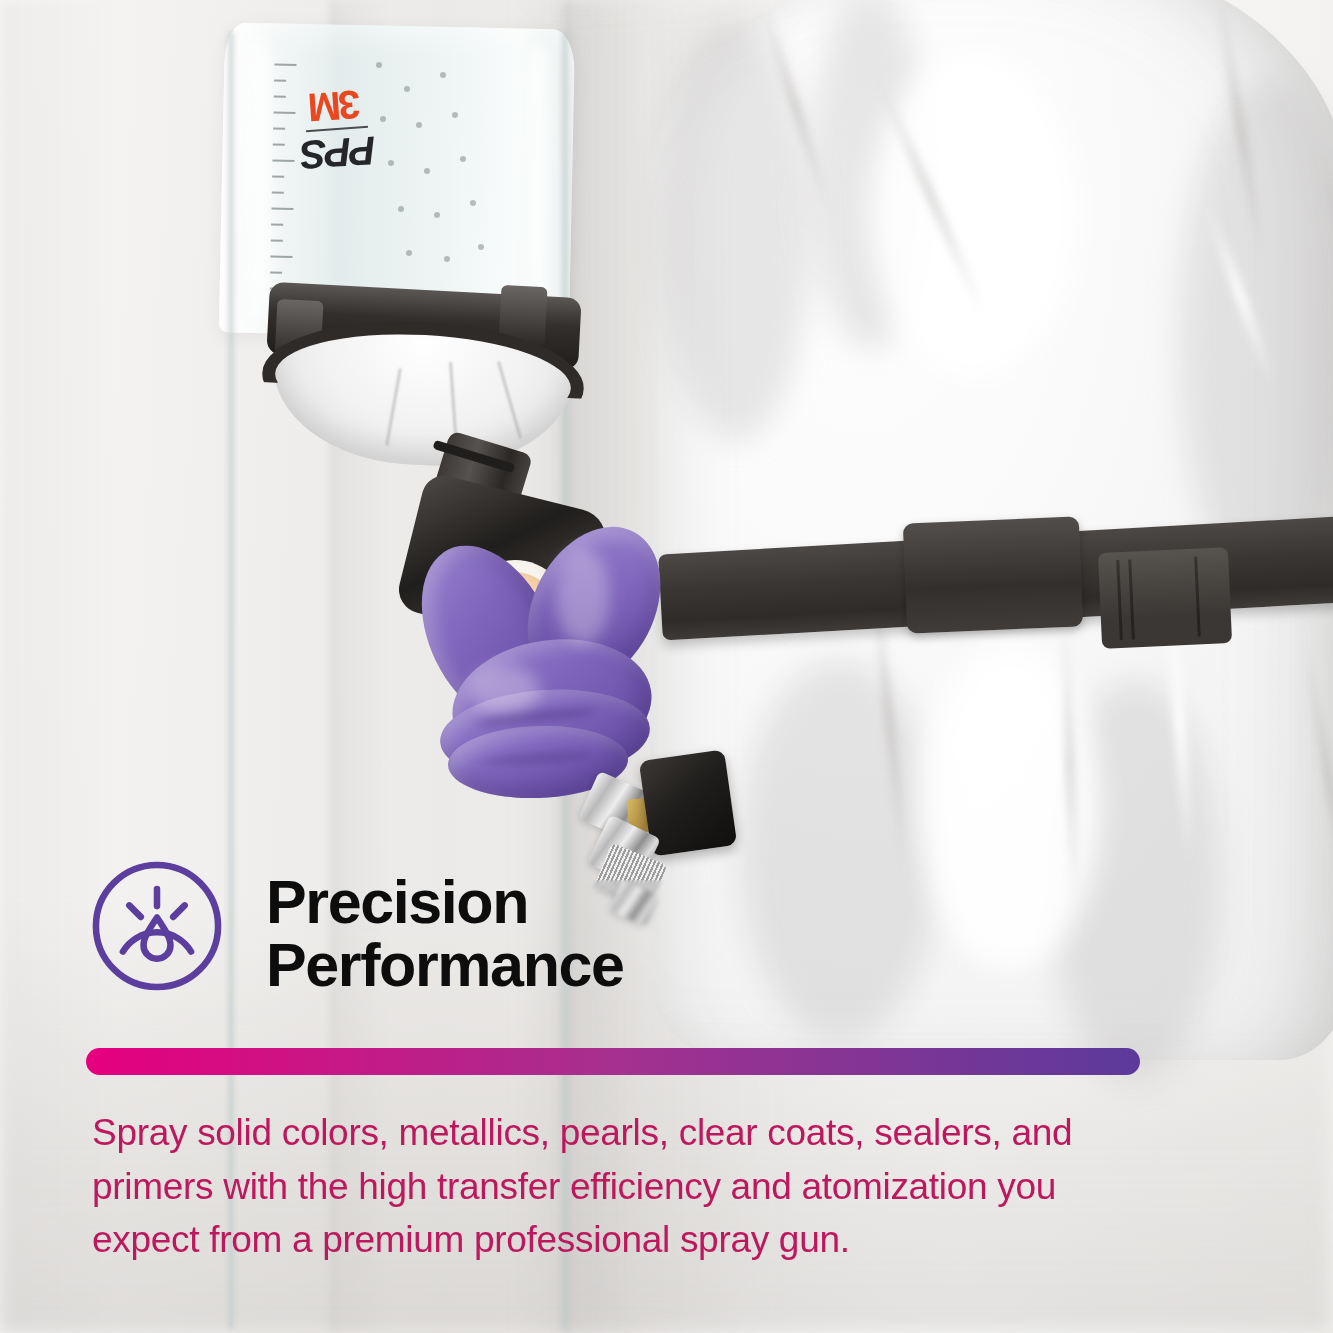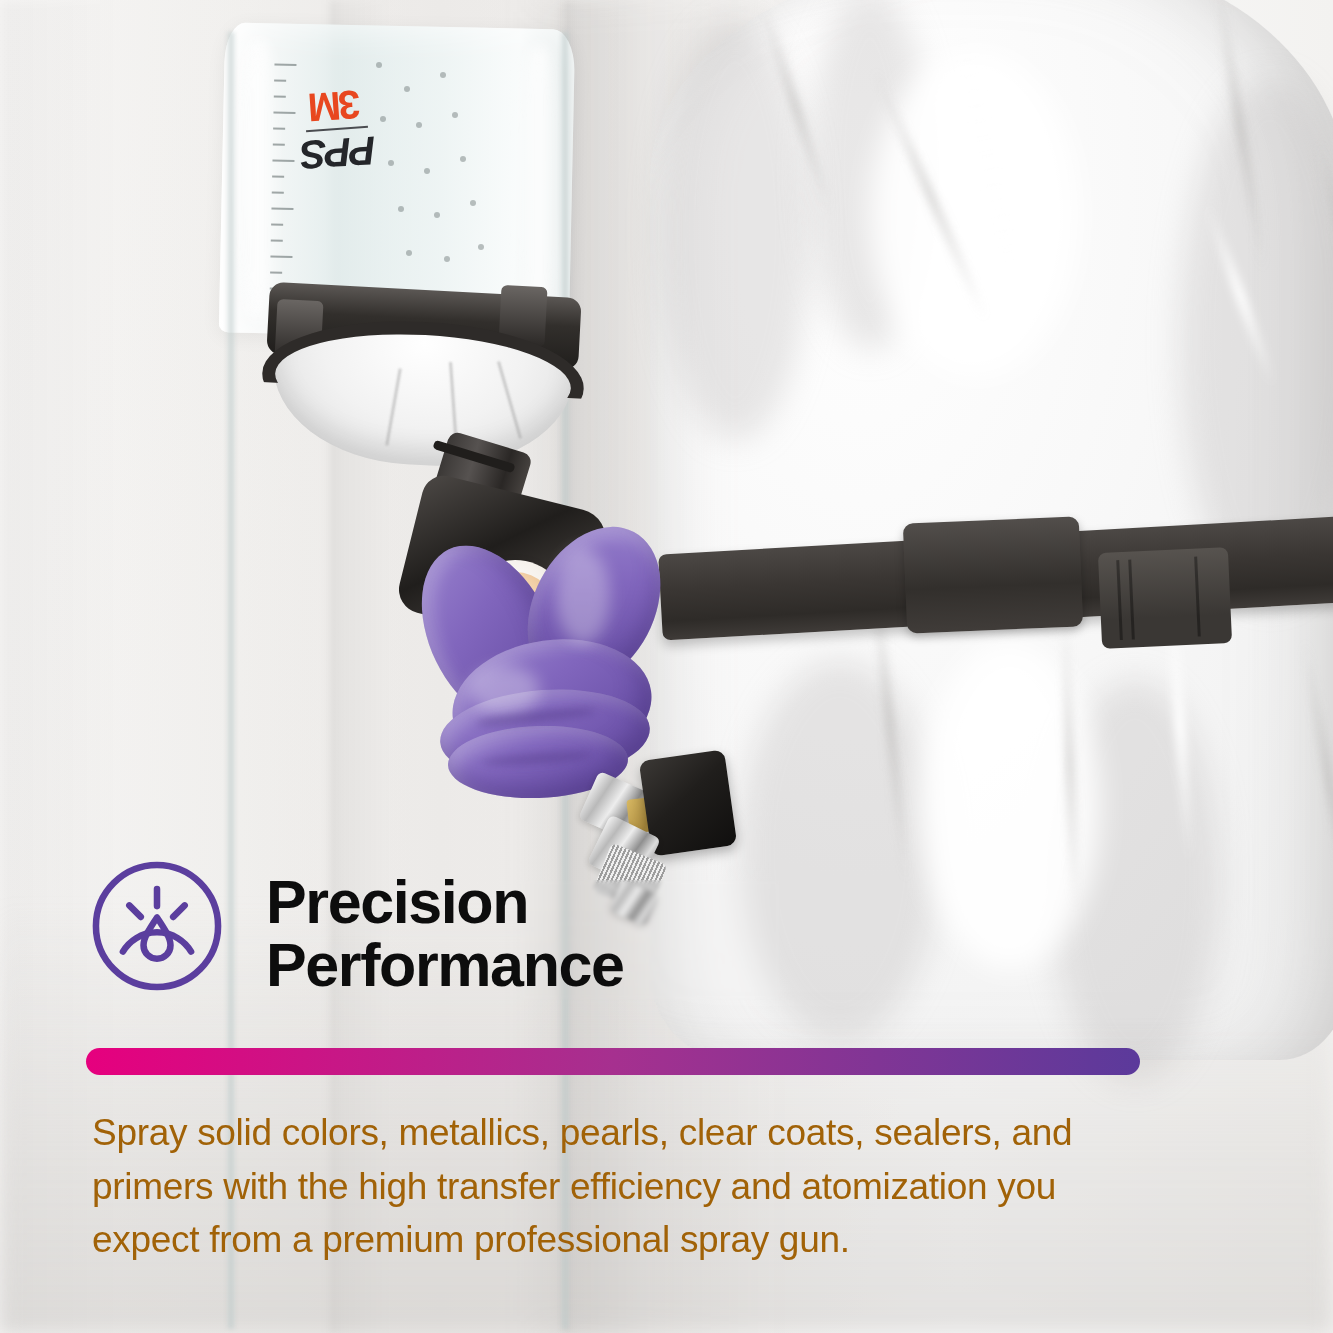"Spray solid colors, metallics, pearls," .body-copy { color: #a16207 -> #be185d }
